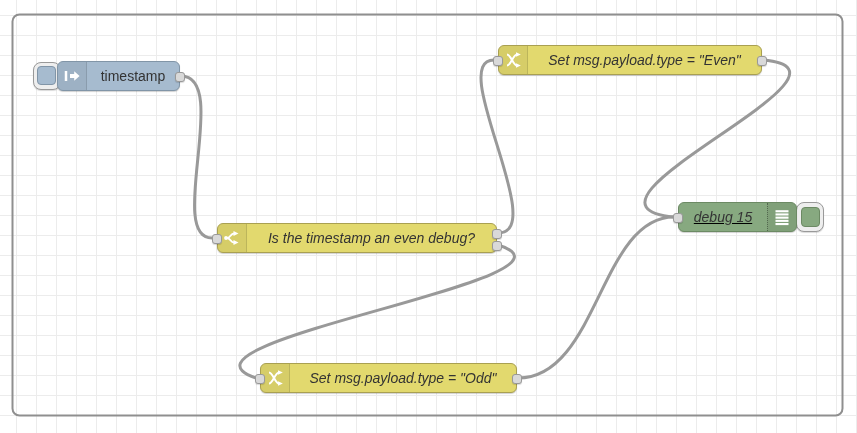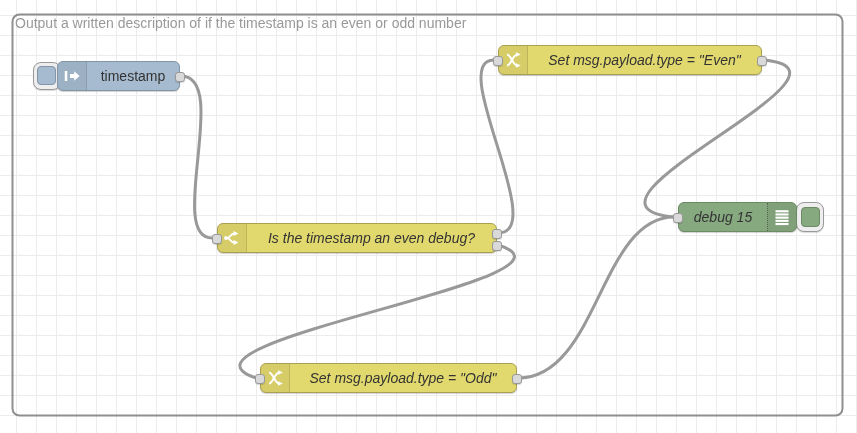"Output a written description of" div.comment { html: <div>Output a written description of if the timestamp is an even or odd number</div> -> none }
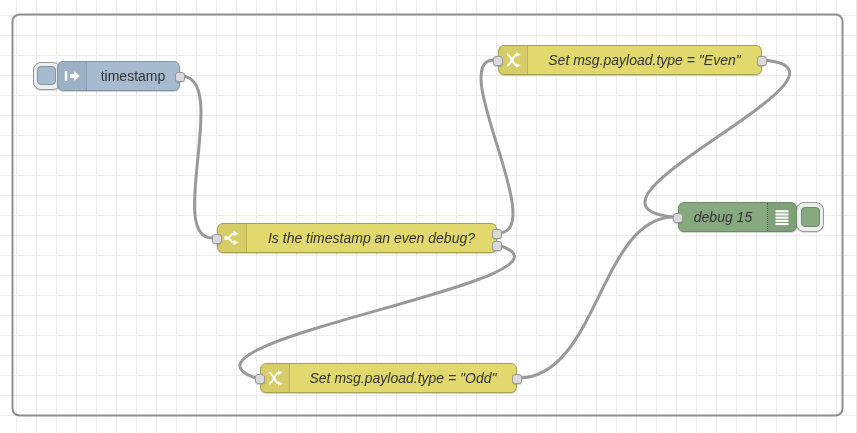"debug 15" .node-debug { text-decoration: none -> underline }
